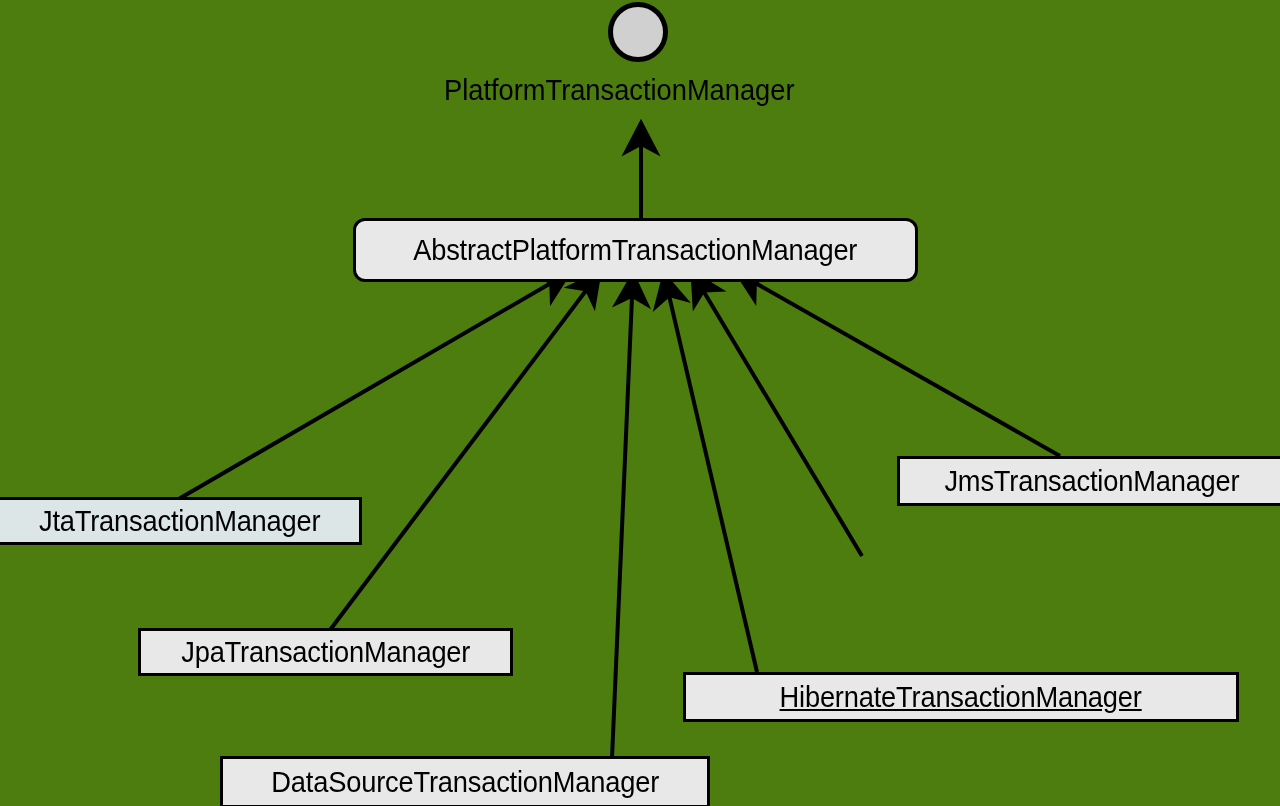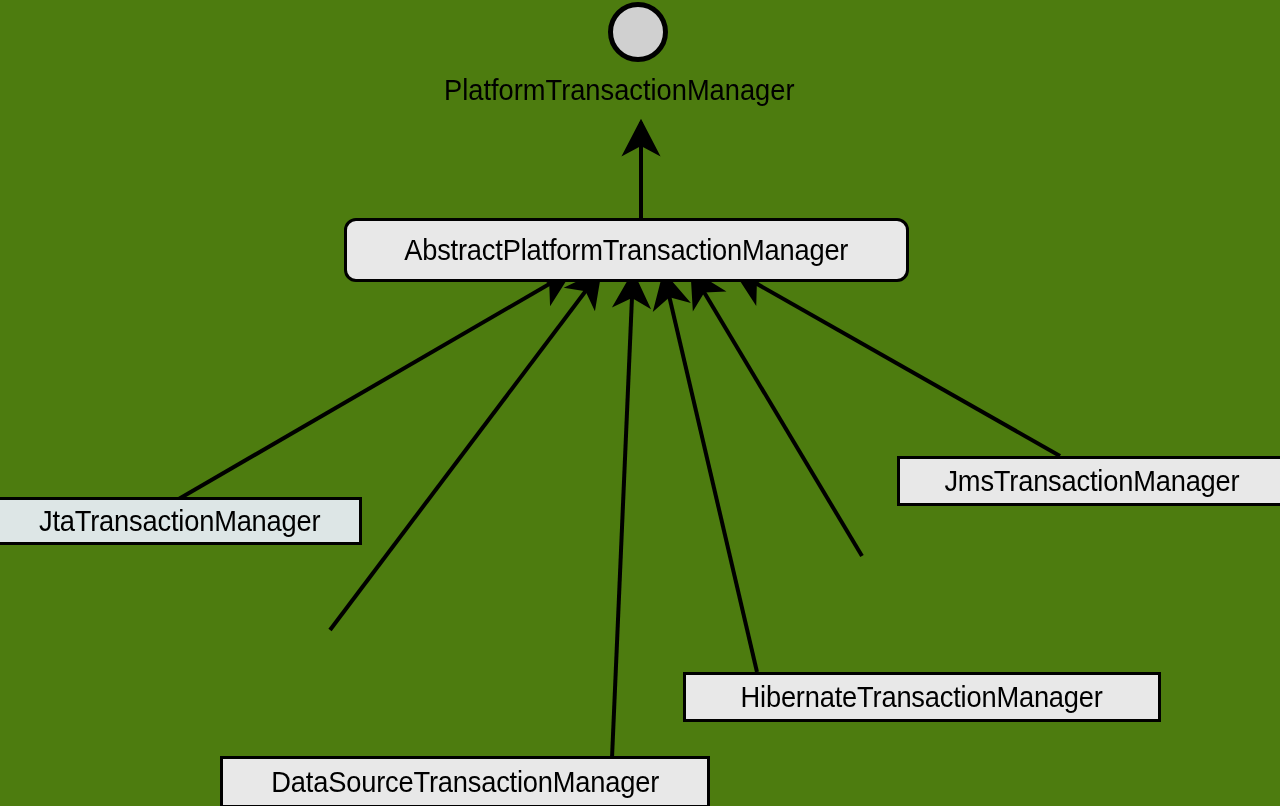"AbstractPlatformTransactionManager" div.node { left: 344px -> 353px }
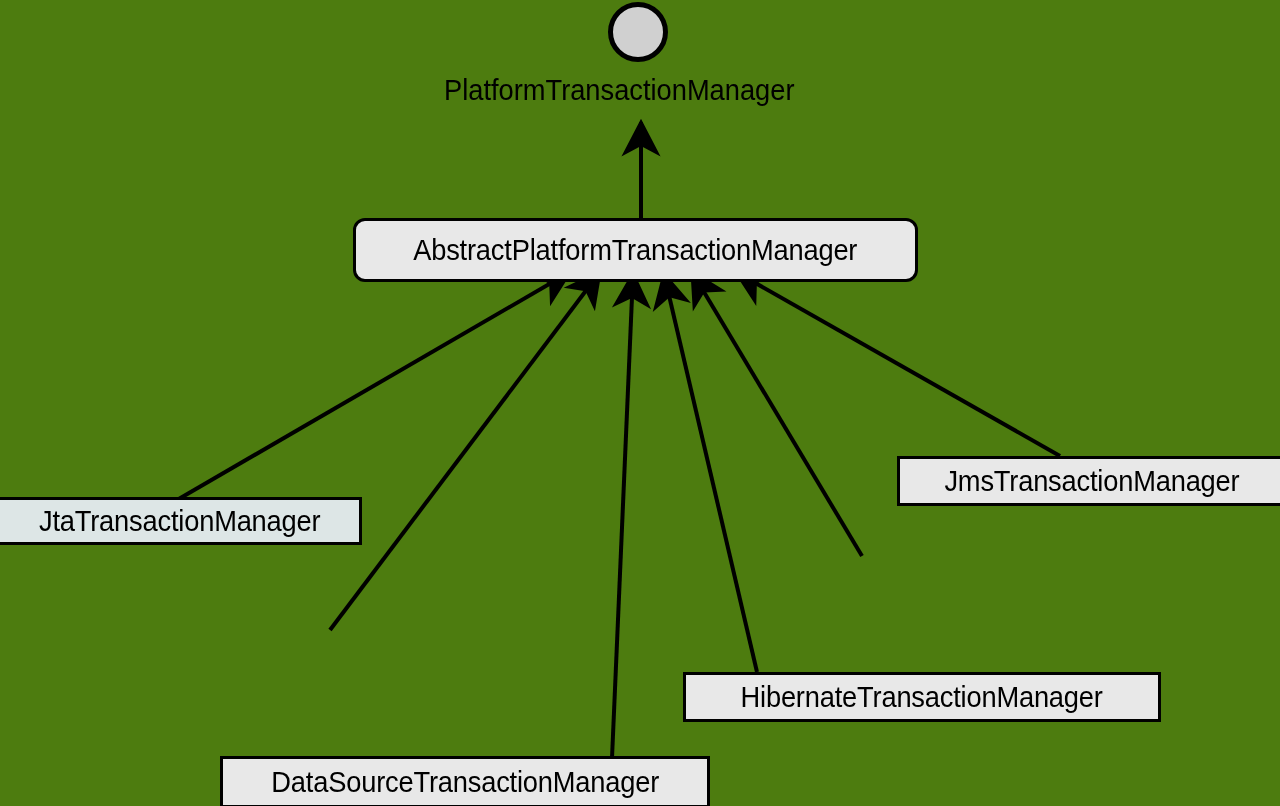"JpaTransactionManager" div.node { html: none -> <div> <span>JpaTransactionManager</span> </div> }
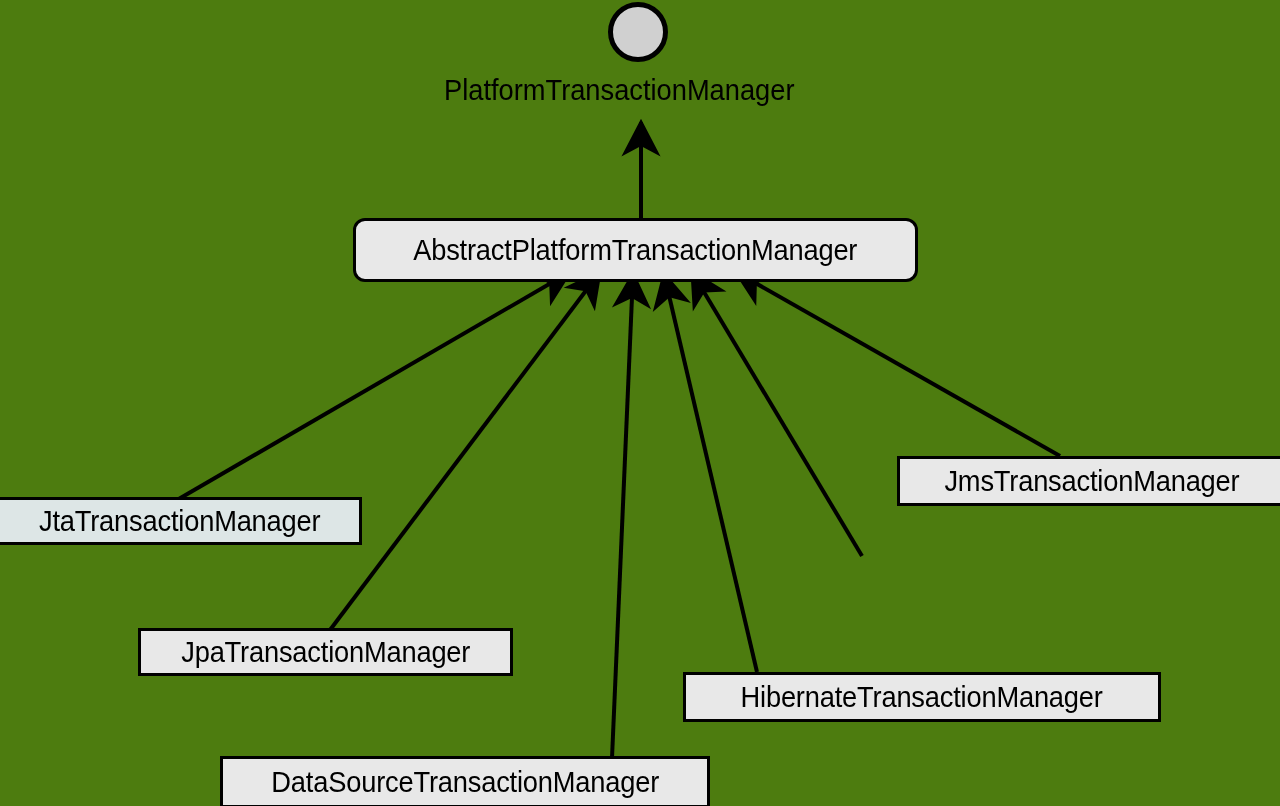"HibernateTransactionManager" div.node { text-decoration: none -> underline; width: 478px -> 556px }
